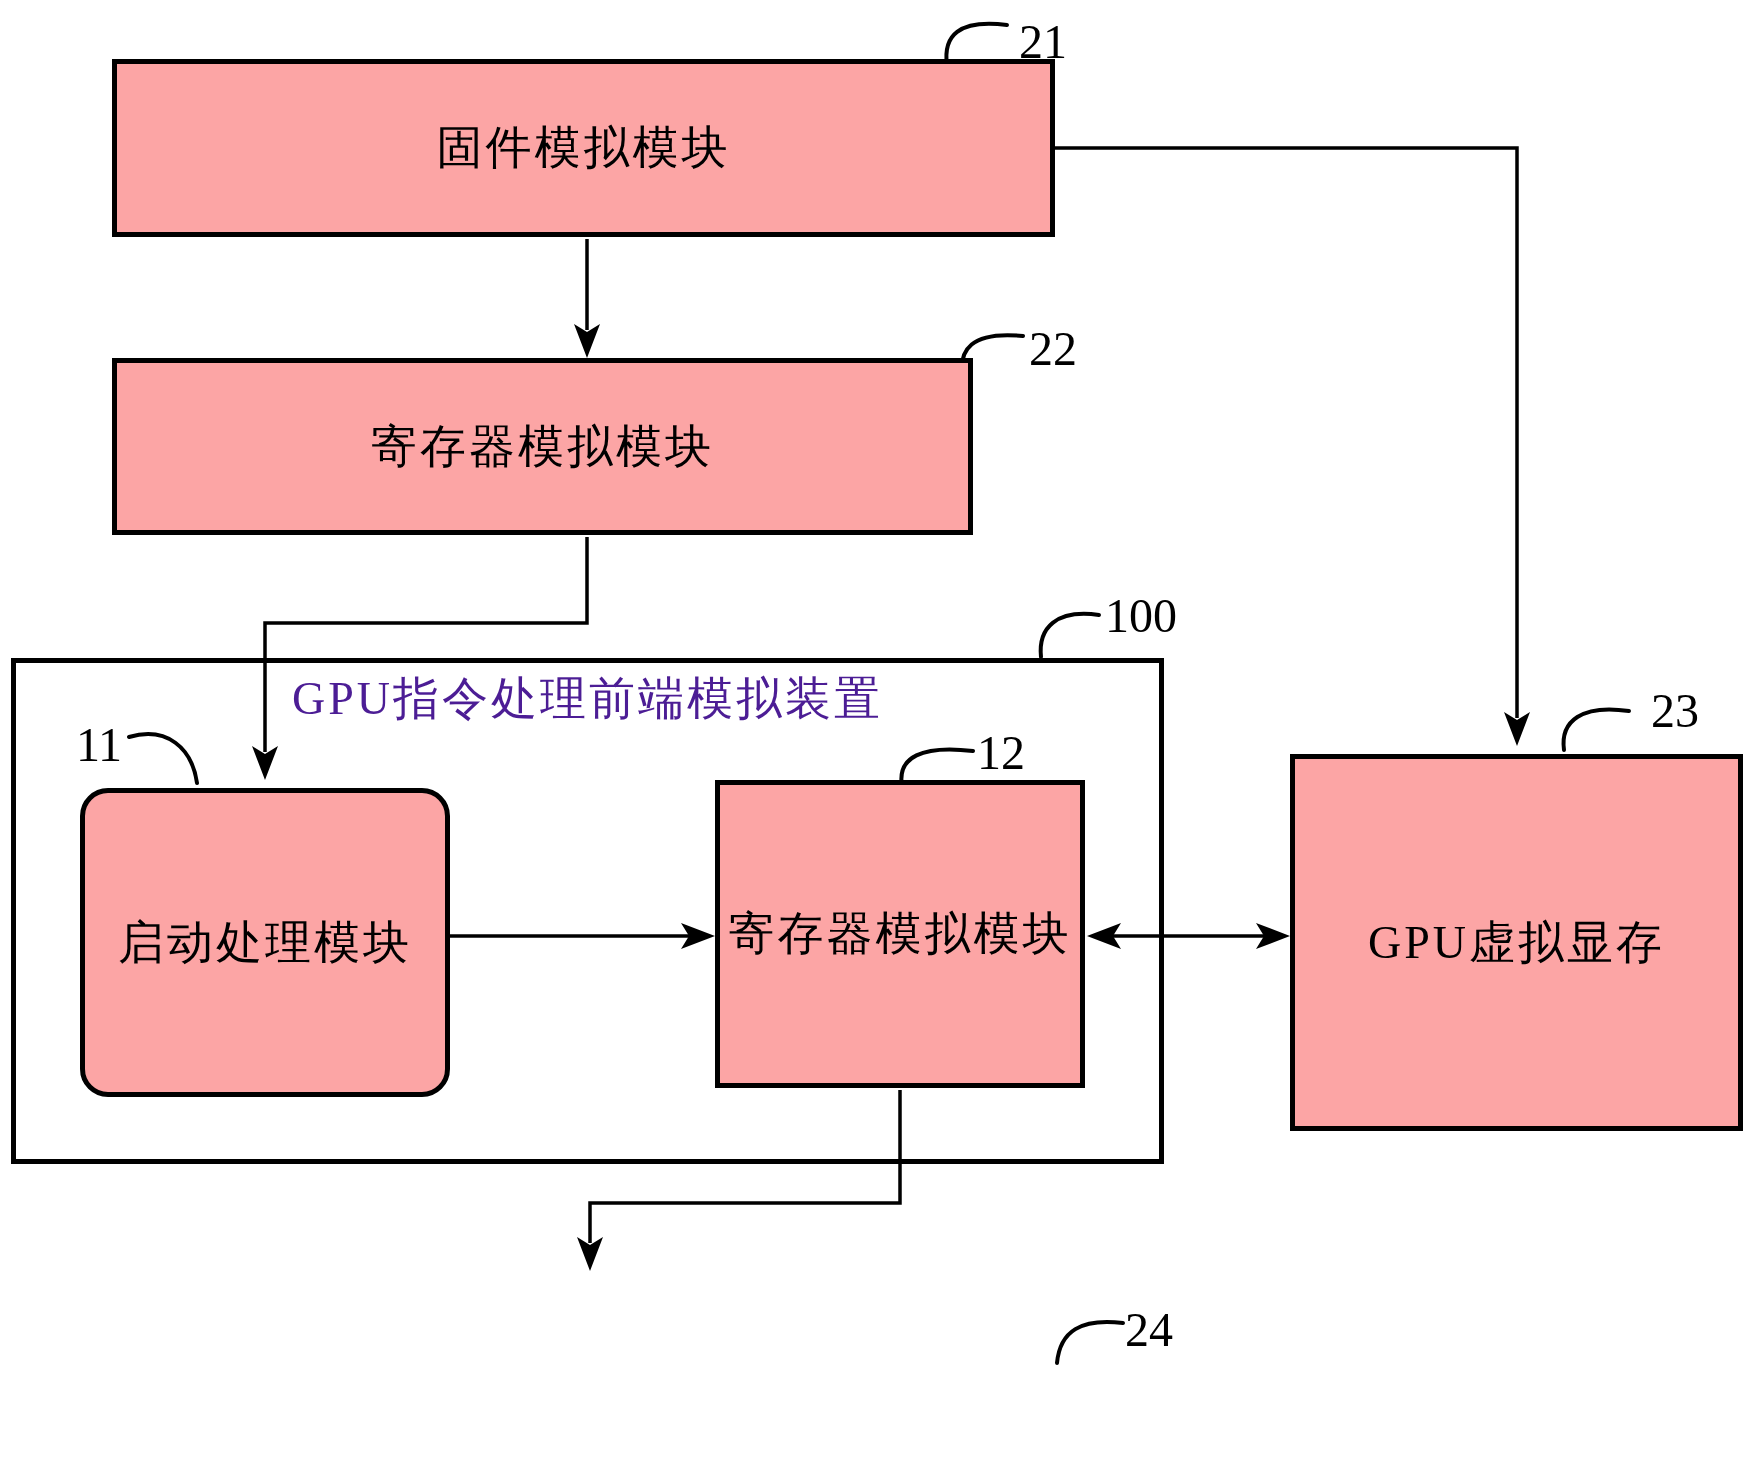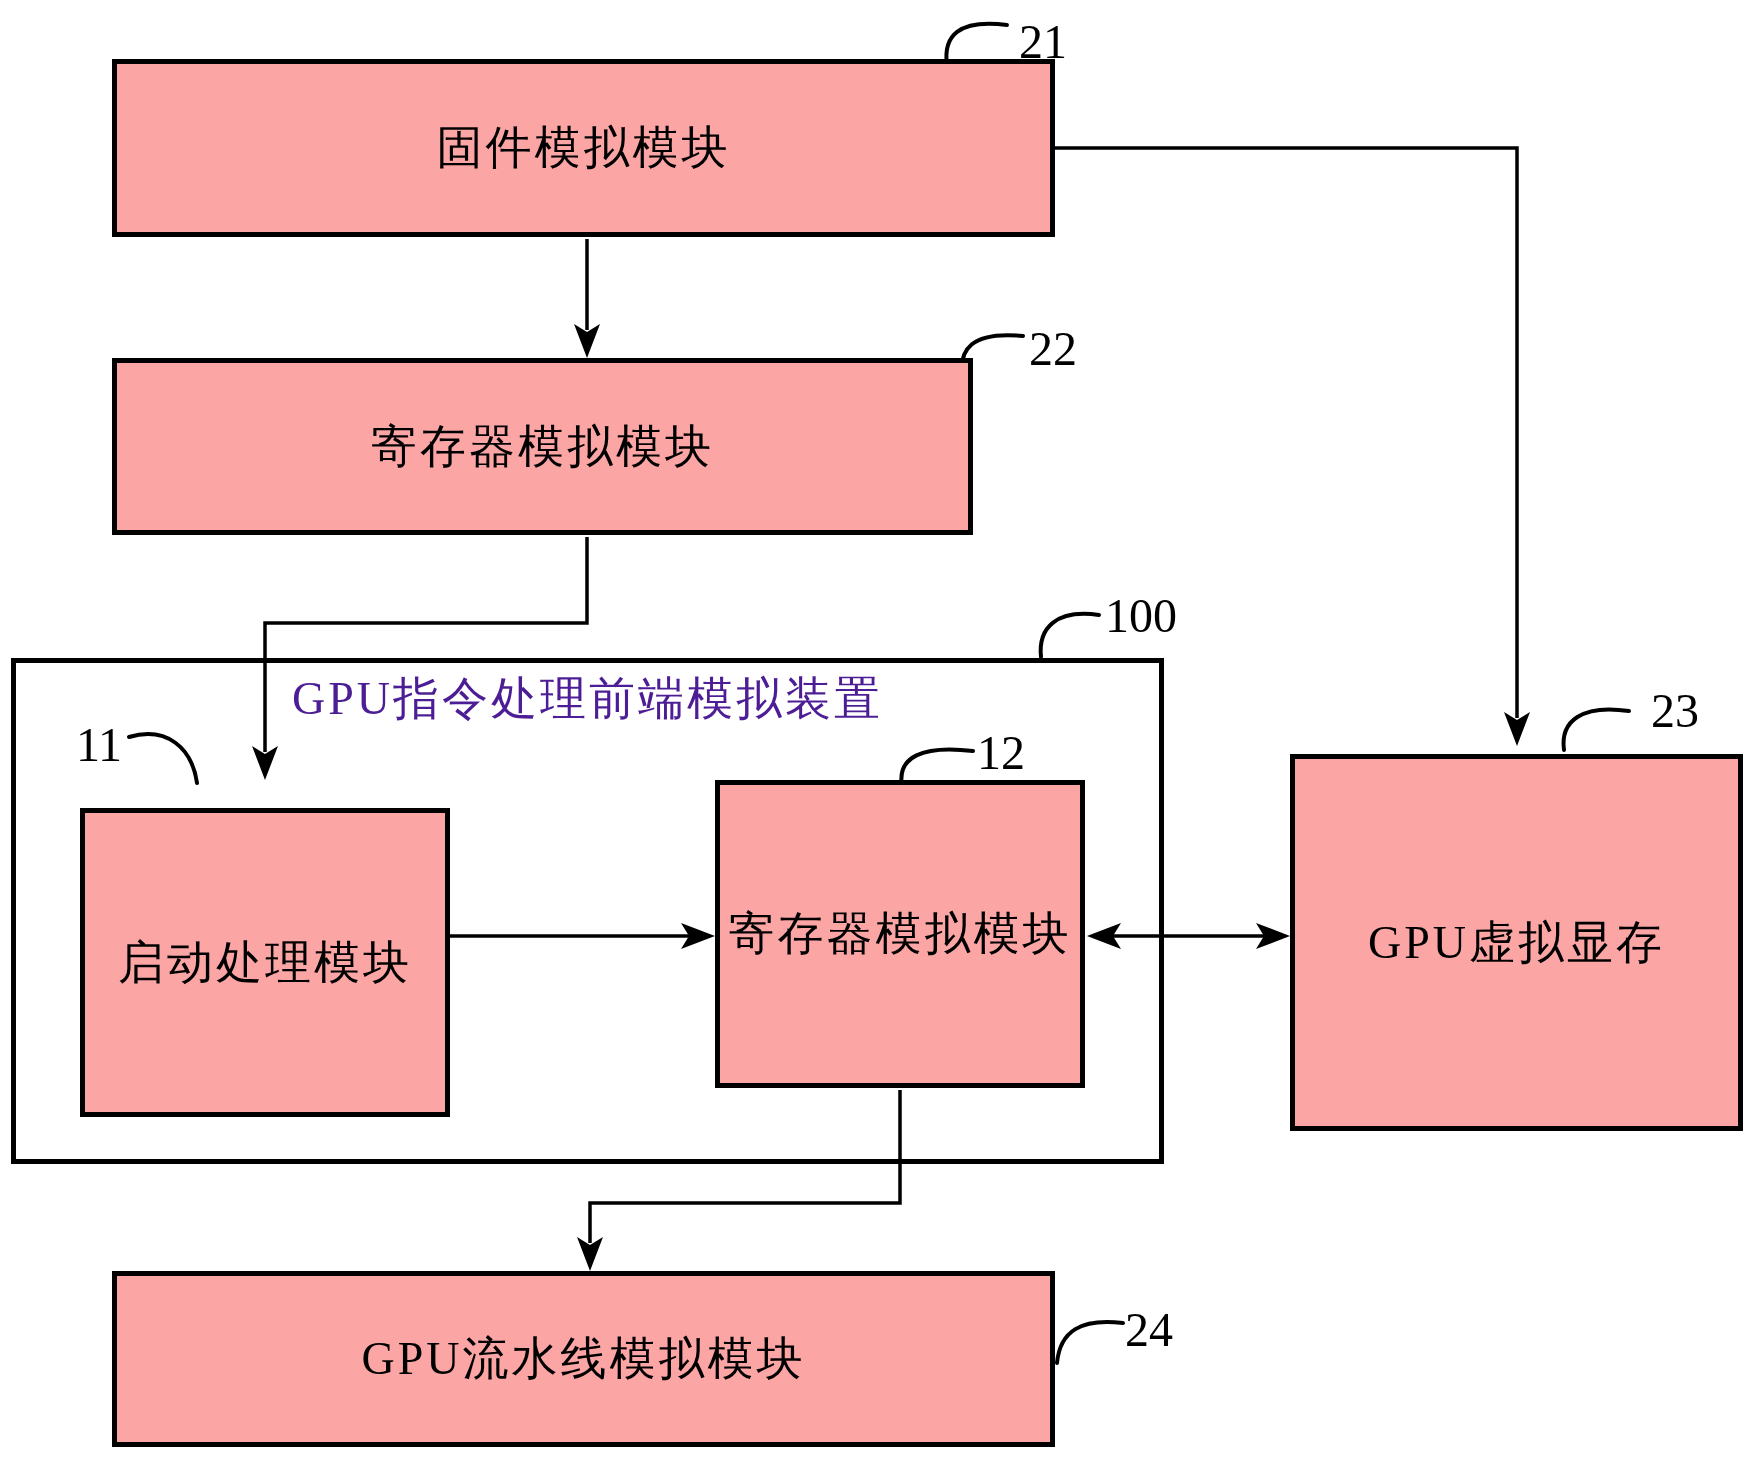"启动处理模块" div.box { border-radius: none -> 28px; top: 808px -> 788px }
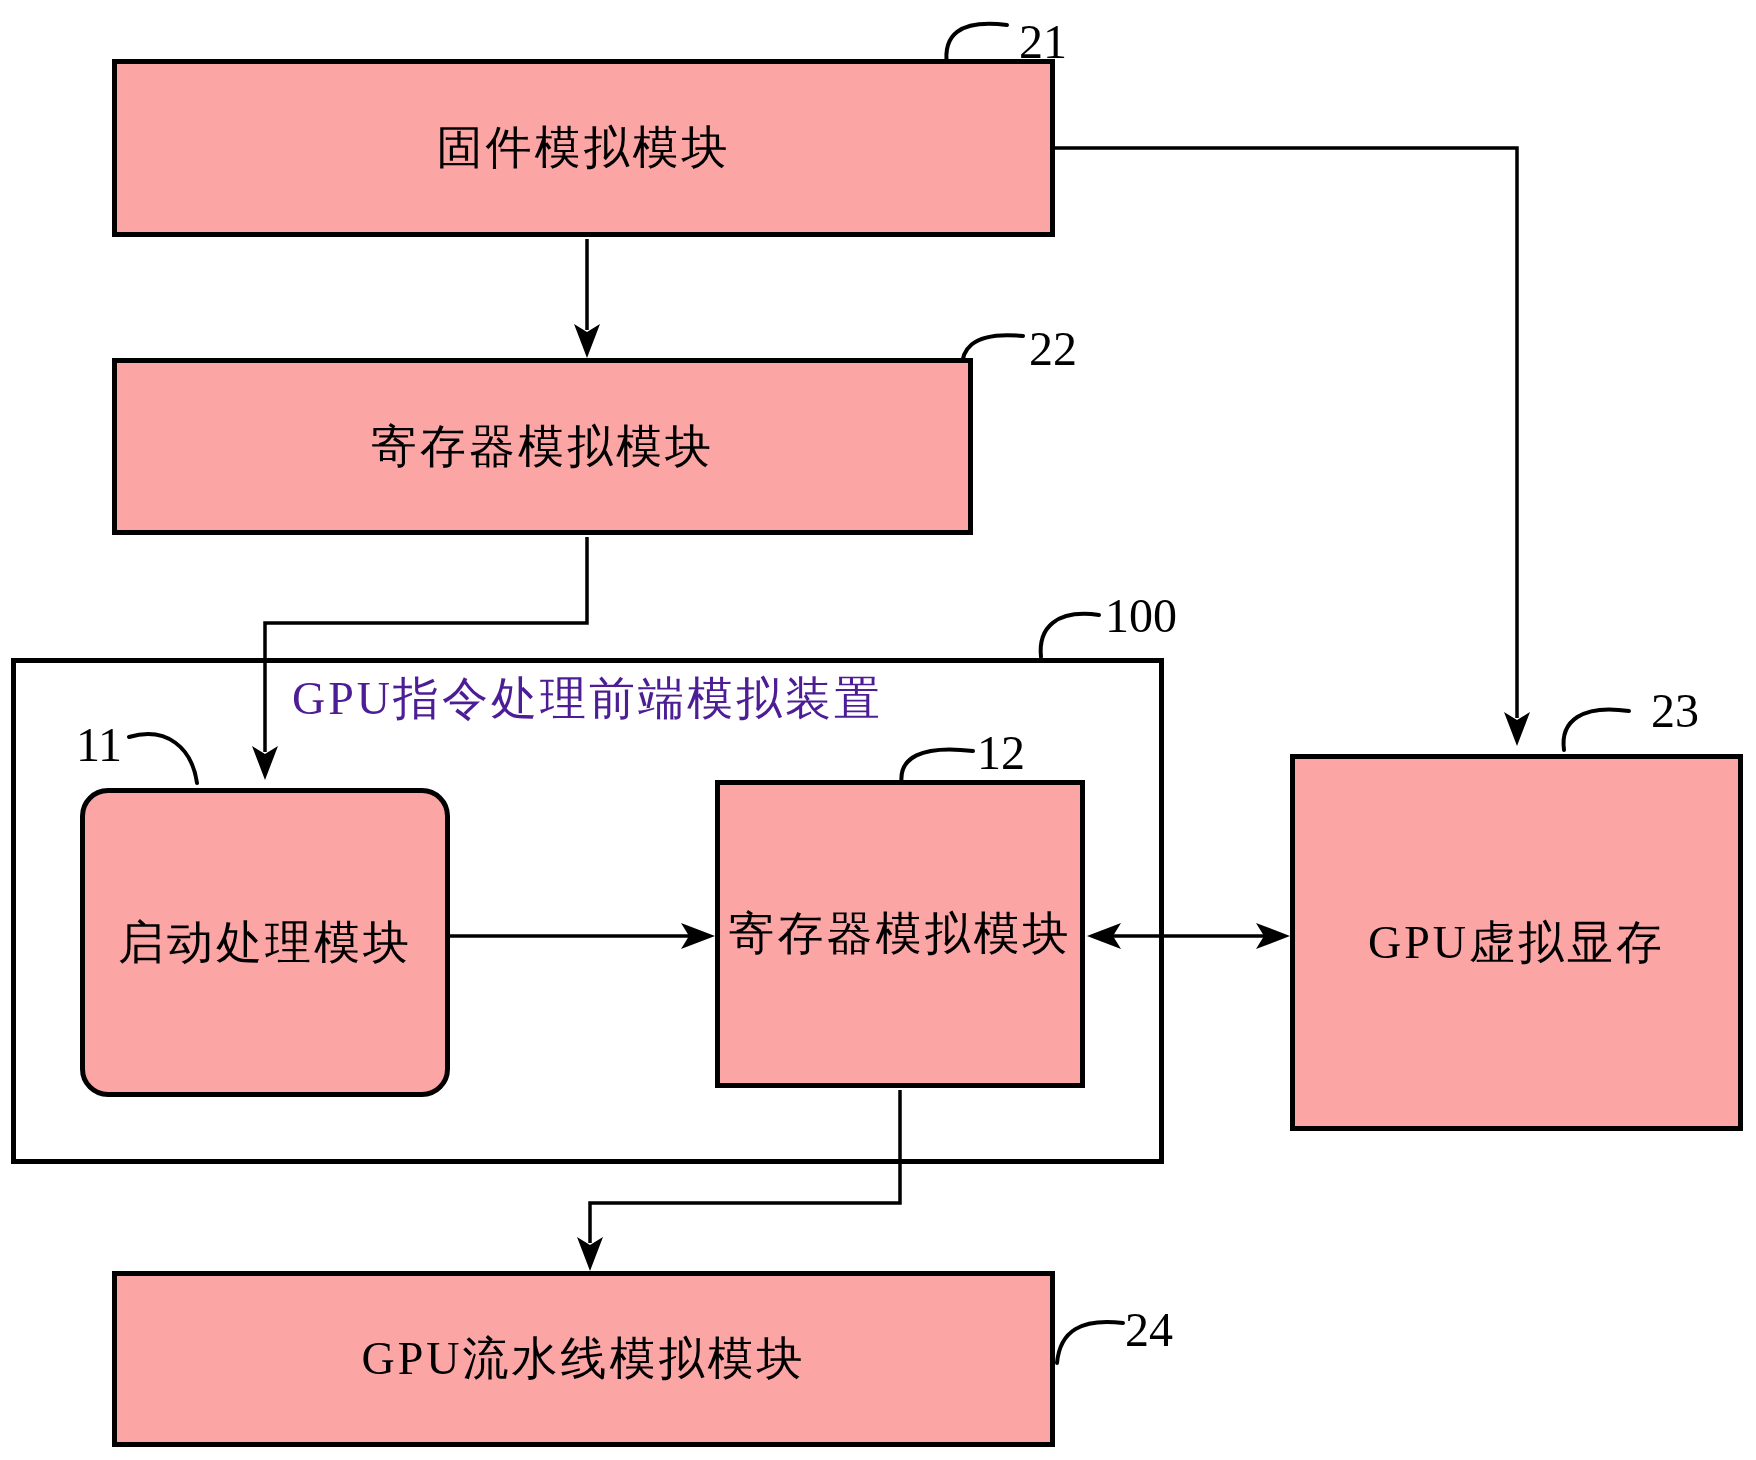"GPU流水线模拟模块" div.box { html: <div> <span>GPU流水线模拟模块</span> </div> -> none }
